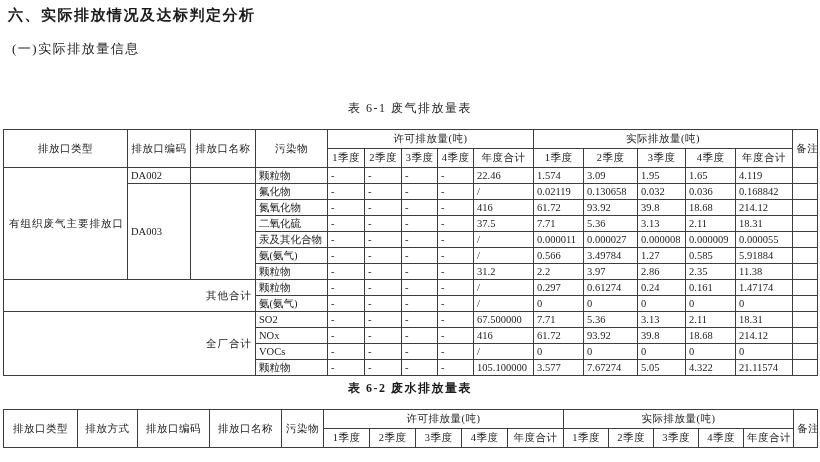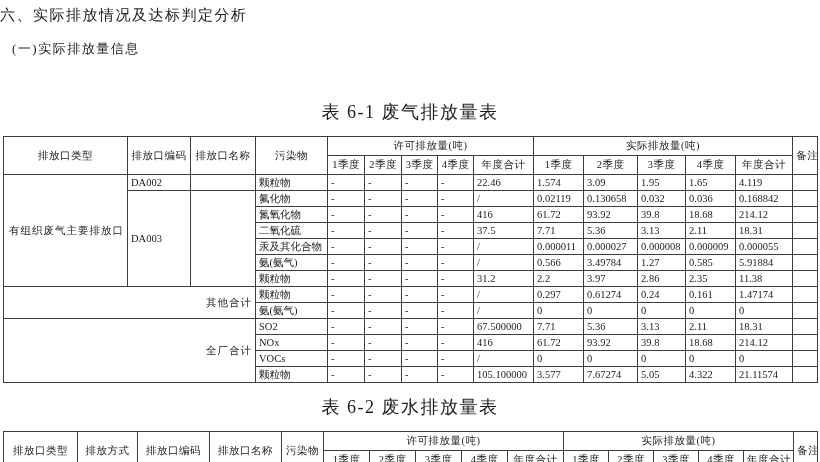"六、实际排放情况及达标判定分析" .title { font-weight: normal -> bold; margin: 6px 0 0 0 -> 6px 0 0 8px }
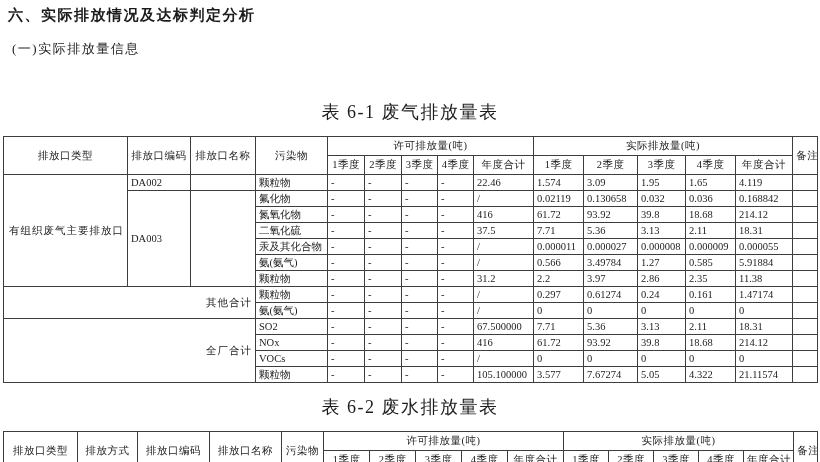"表 6-1 废气排放量表" .caption { font-size: 18px -> 12px }
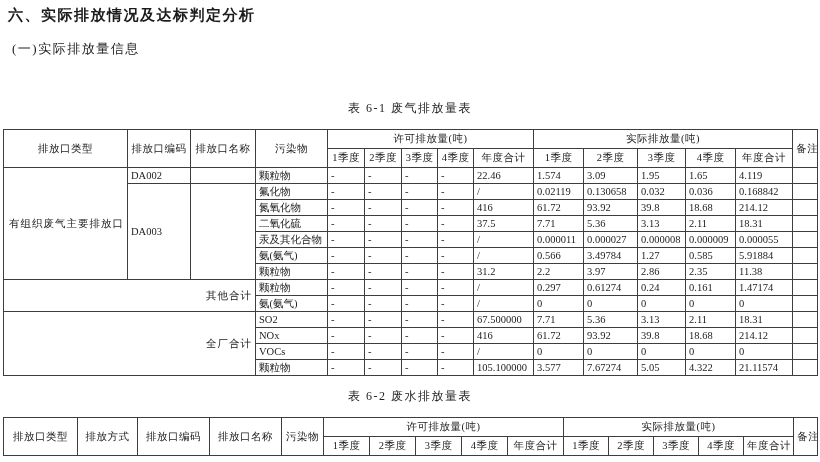"表 6-2 废水排放量表" .caption2 { font-weight: none -> bold; margin-top: 12px -> 4px }
